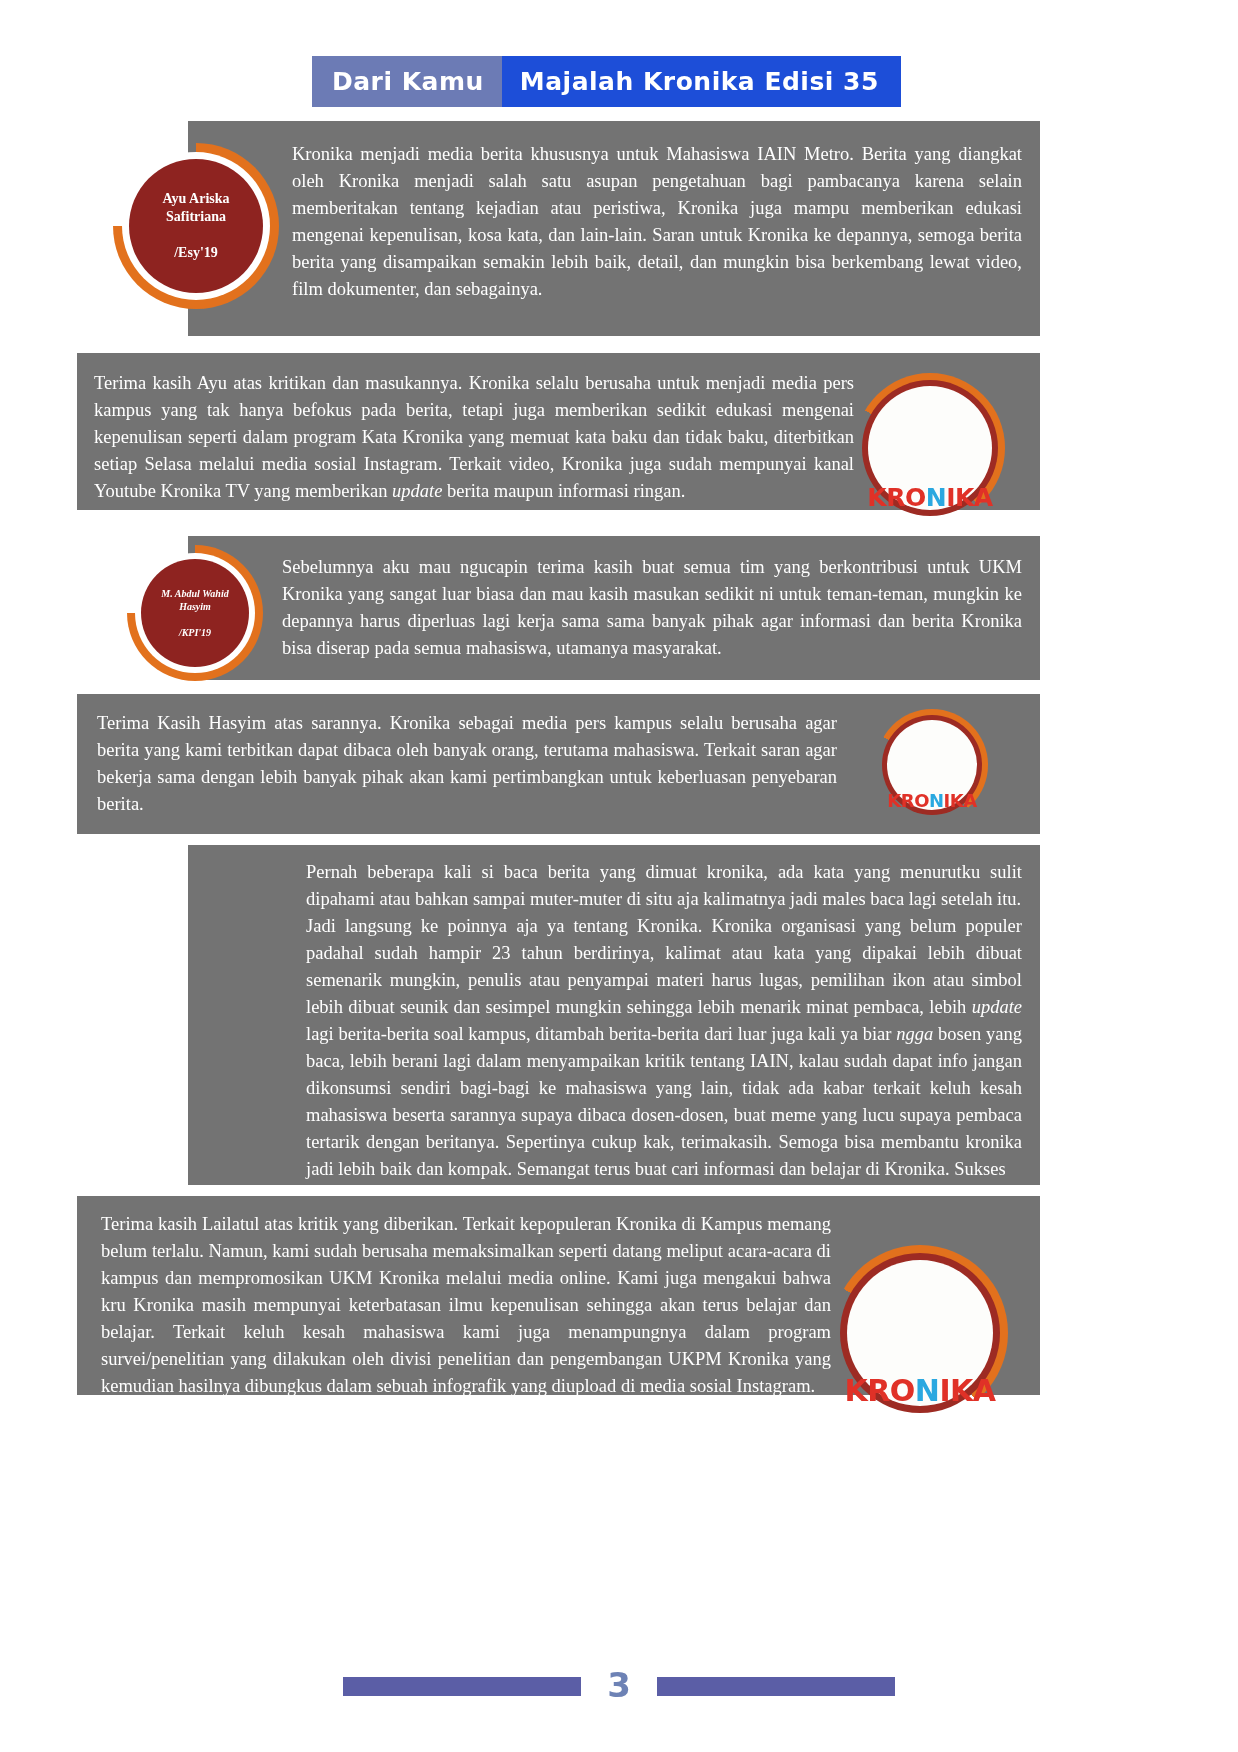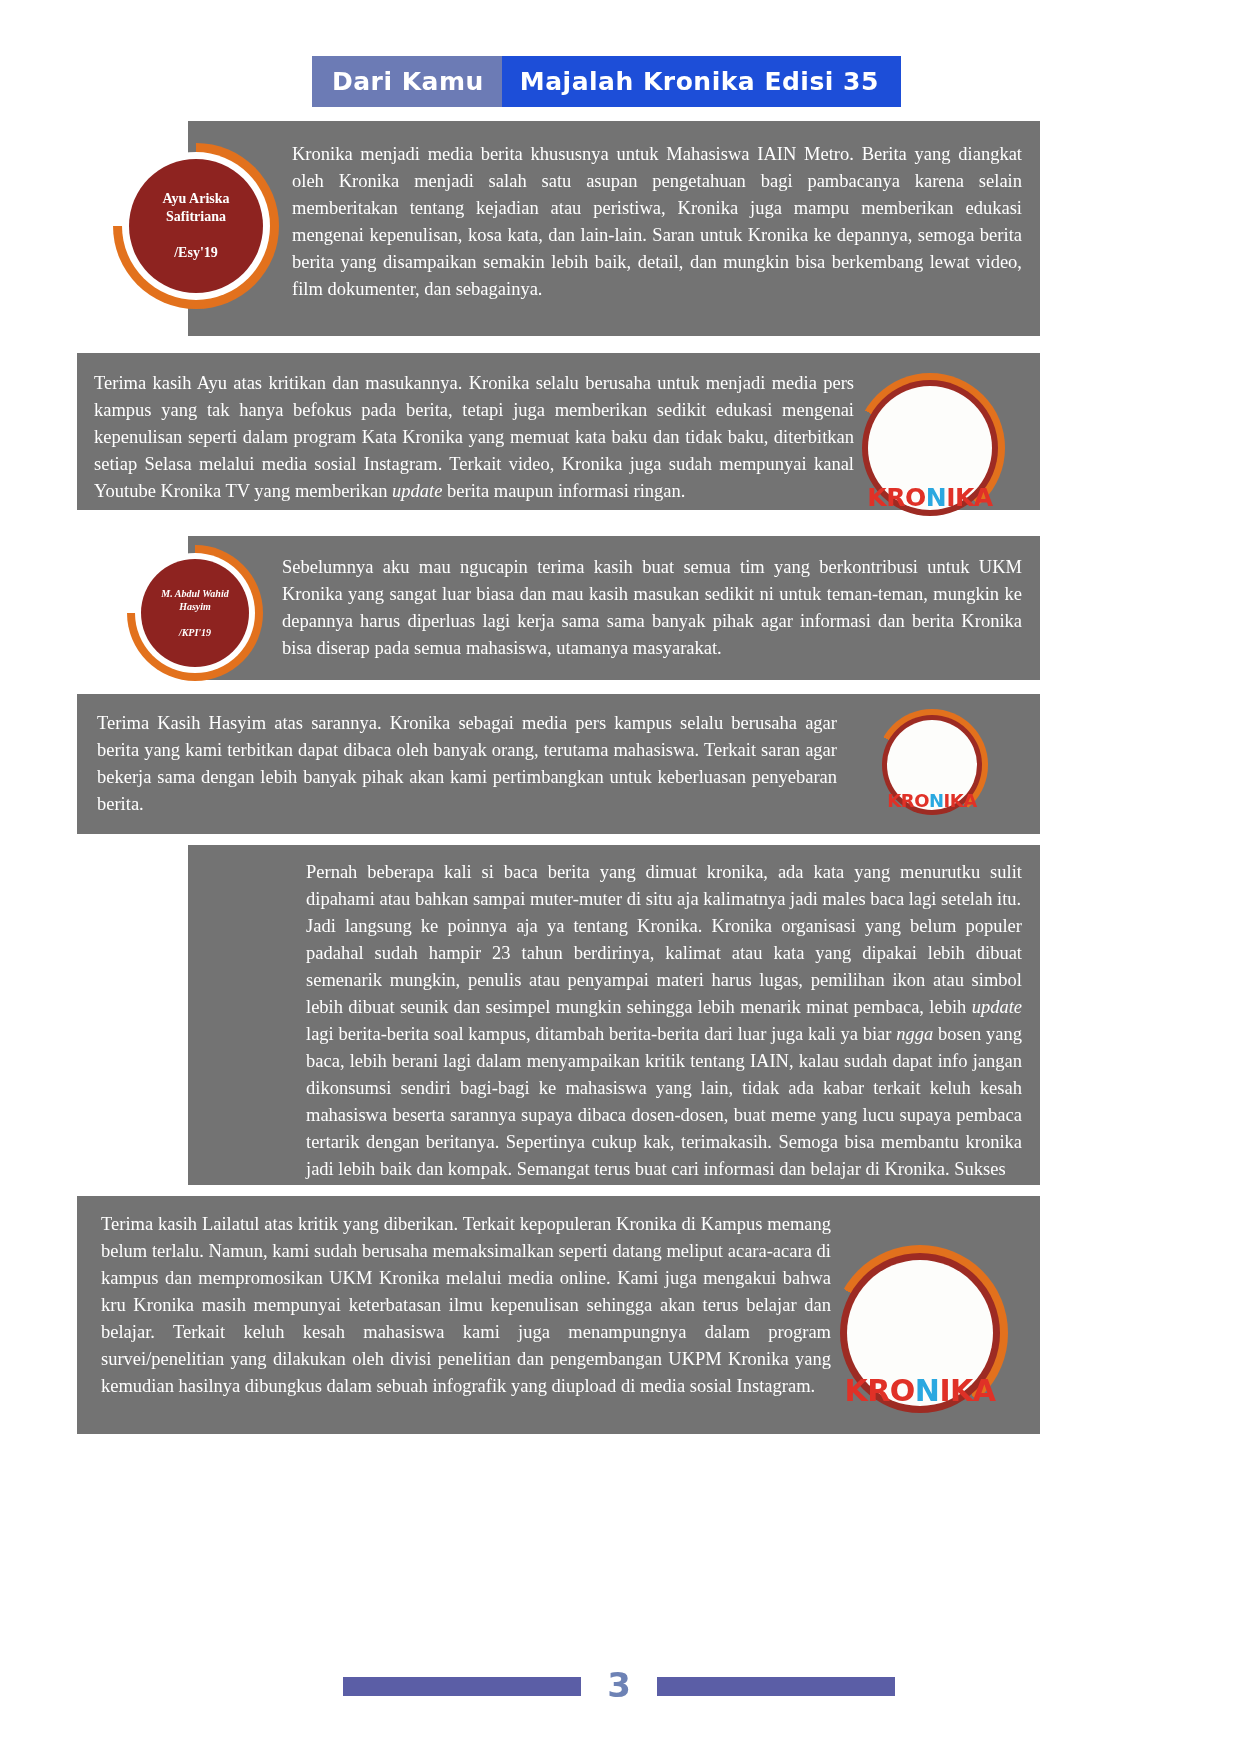"Terima kasih Lailatul atas kritik" #block6 { height: 238px -> 199px }
